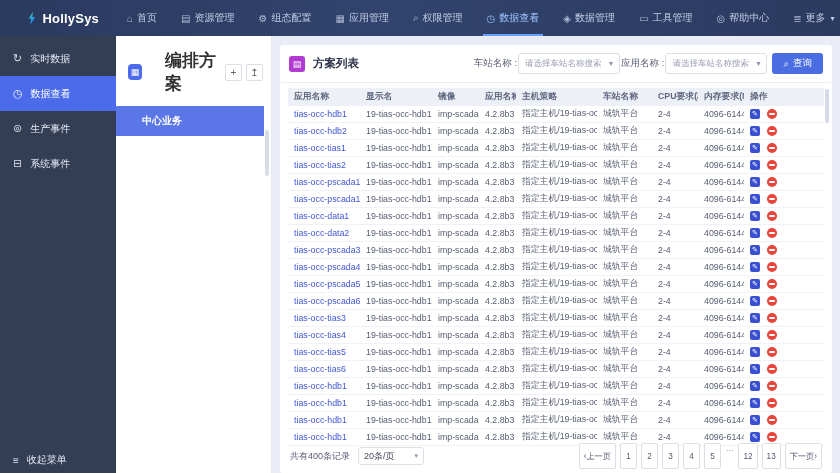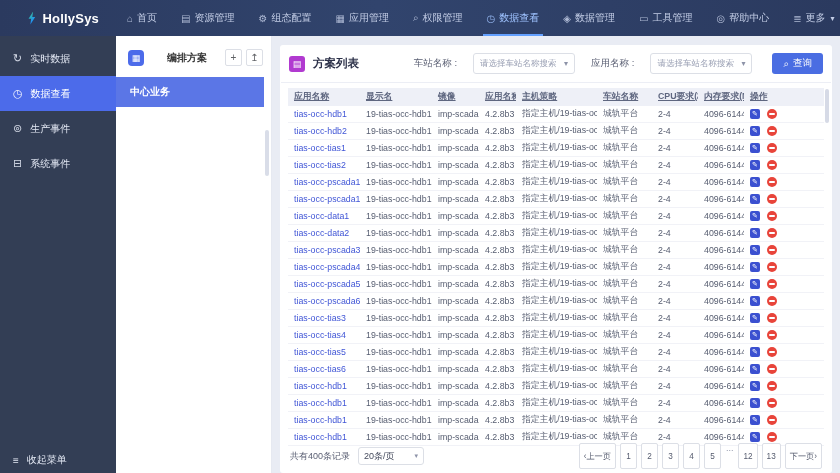"编排方案" .plans-title { font-size: 10px -> 17px }
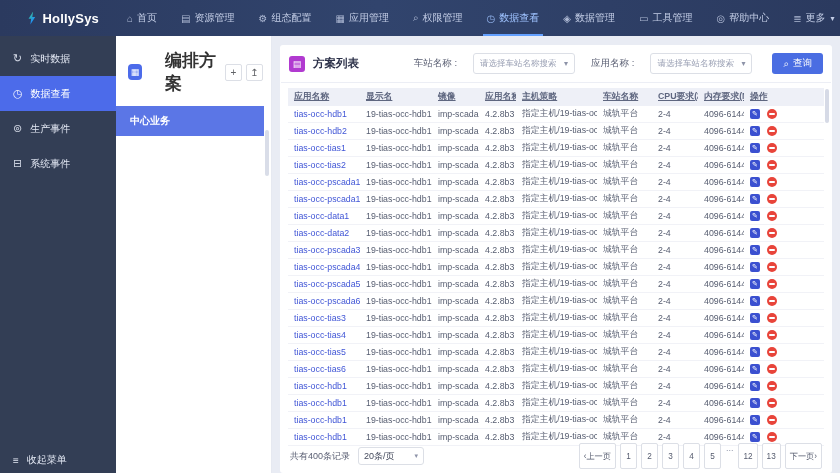"车站名称 :" .filters { gap: 16px -> 1px }
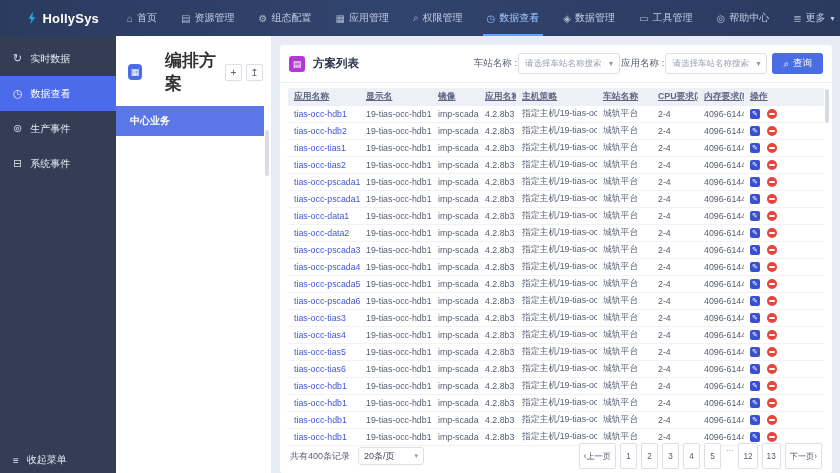"应用名称" th { text-decoration: underline -> none }
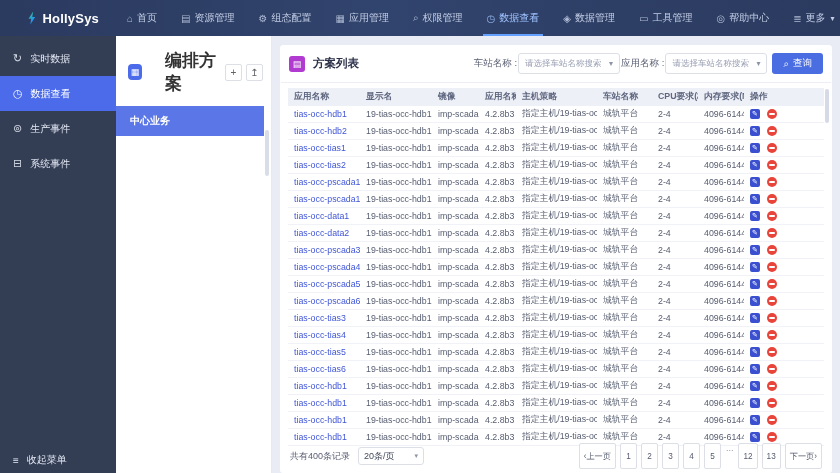"中心业务" .plan-item { padding-left: 14px -> 26px }
